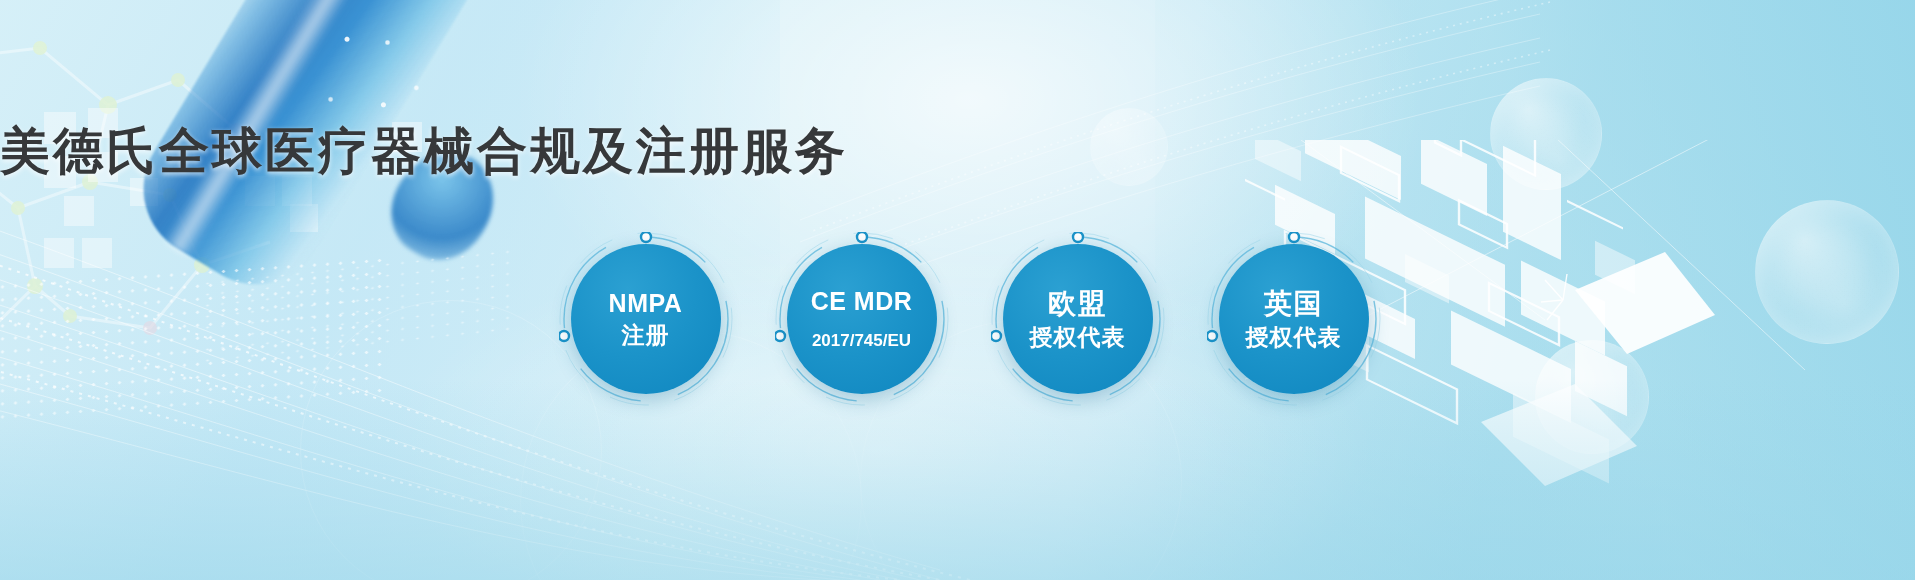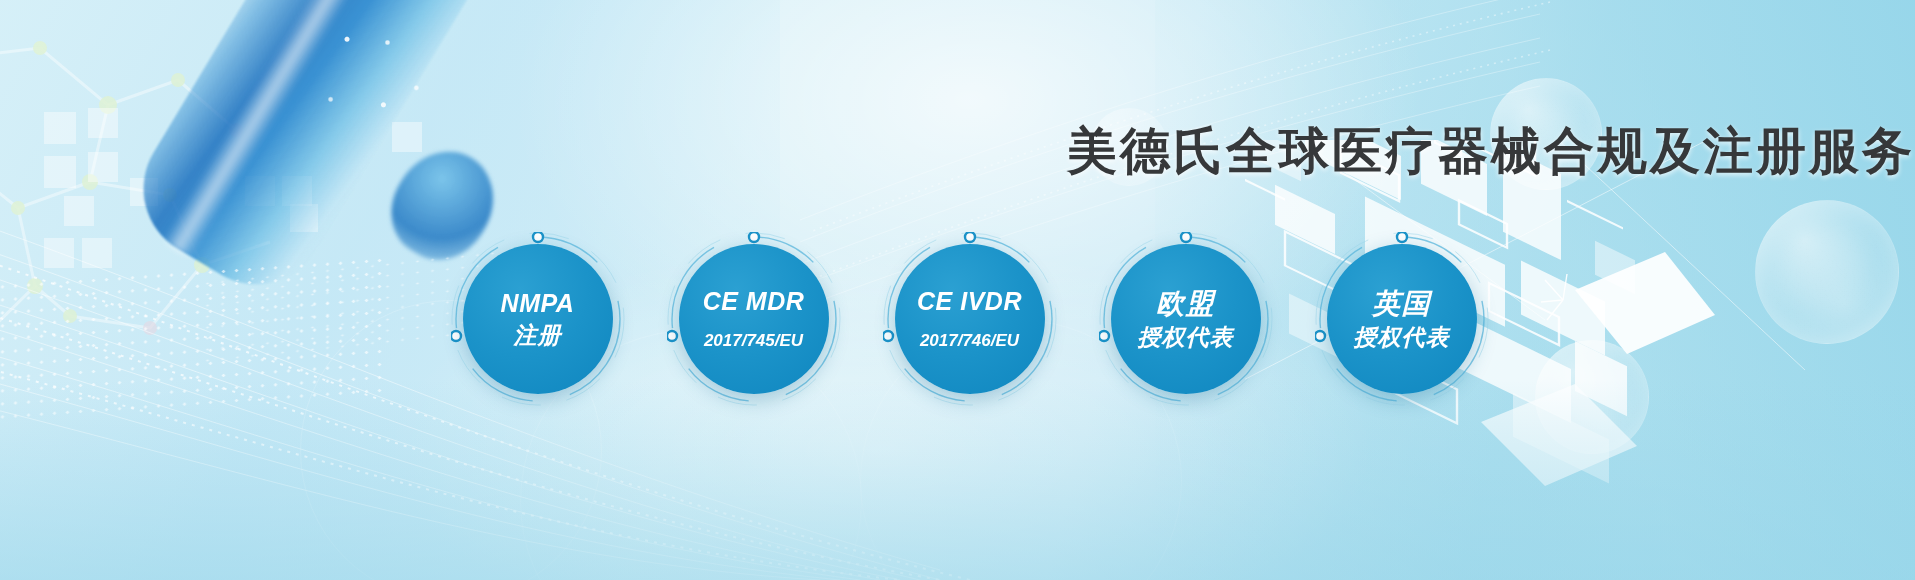"美德氏全球医疗器械合规及注册服务" #headline { text-align: right -> left }
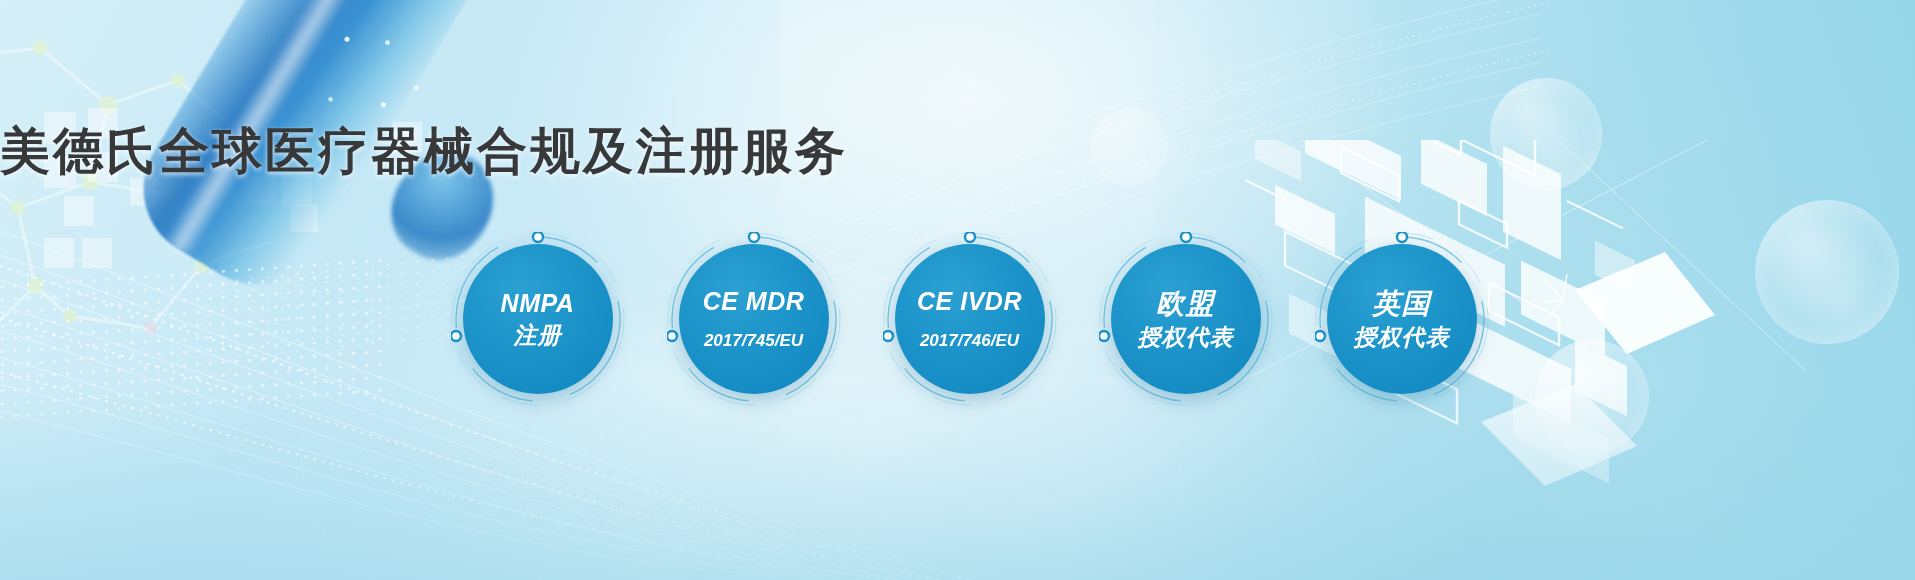"NMPA" .badge { font-style: italic -> none }
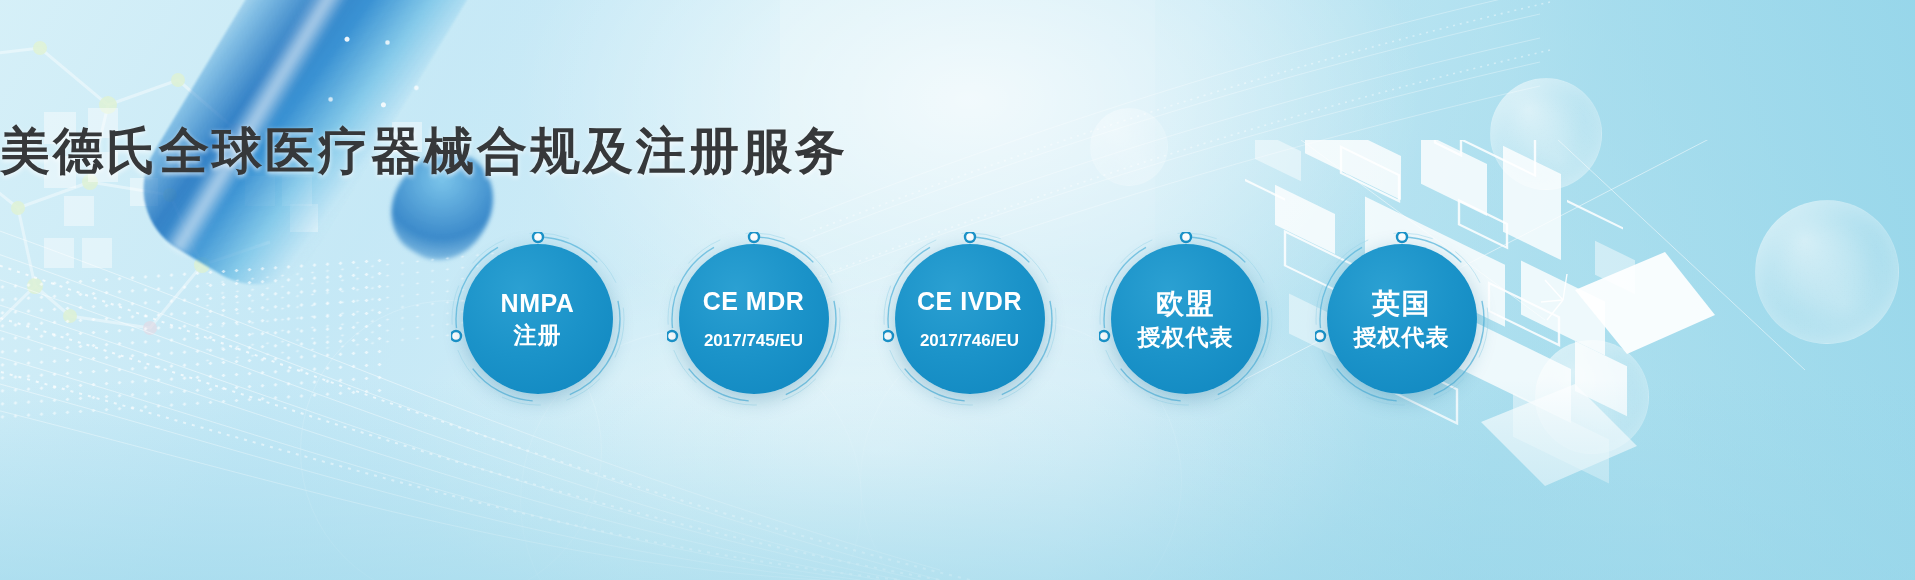"CE IVDR" div.badge-wrap { html: <div> <svg> <circle></circle> <circle></circle> <circle></circle> <circle></circle> </svg> <div> <div>CE IVDR</div> <div>2017/746/EU</div> </div> </div> -> none }
